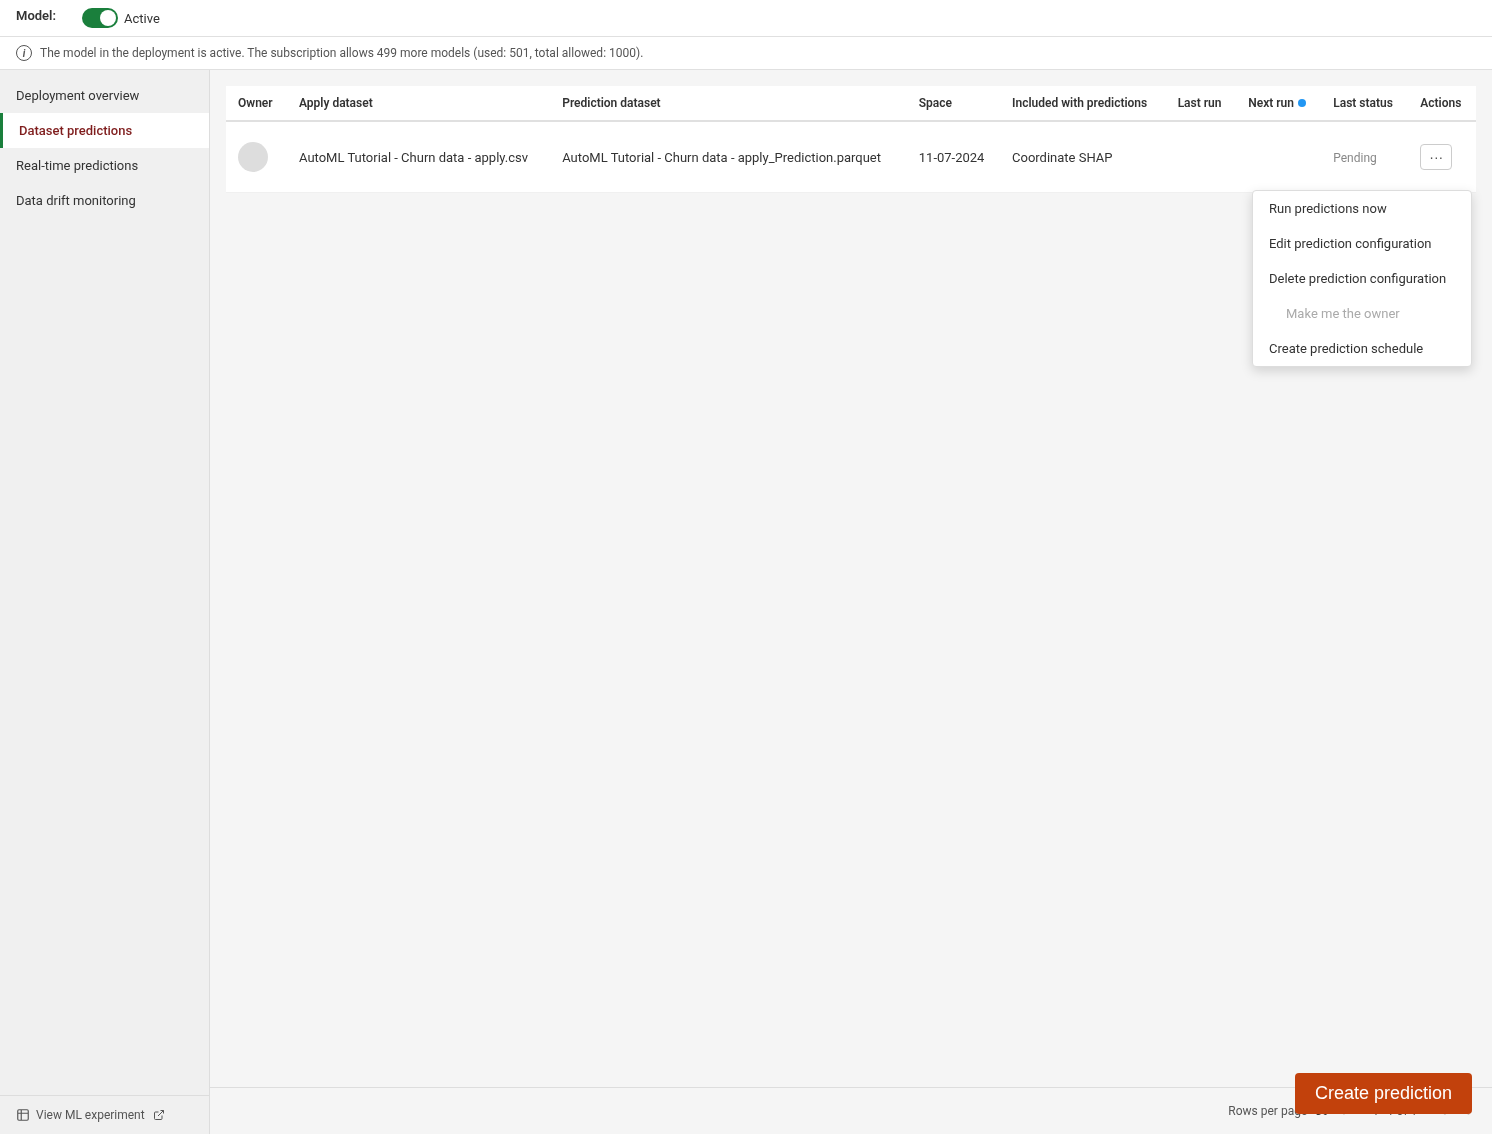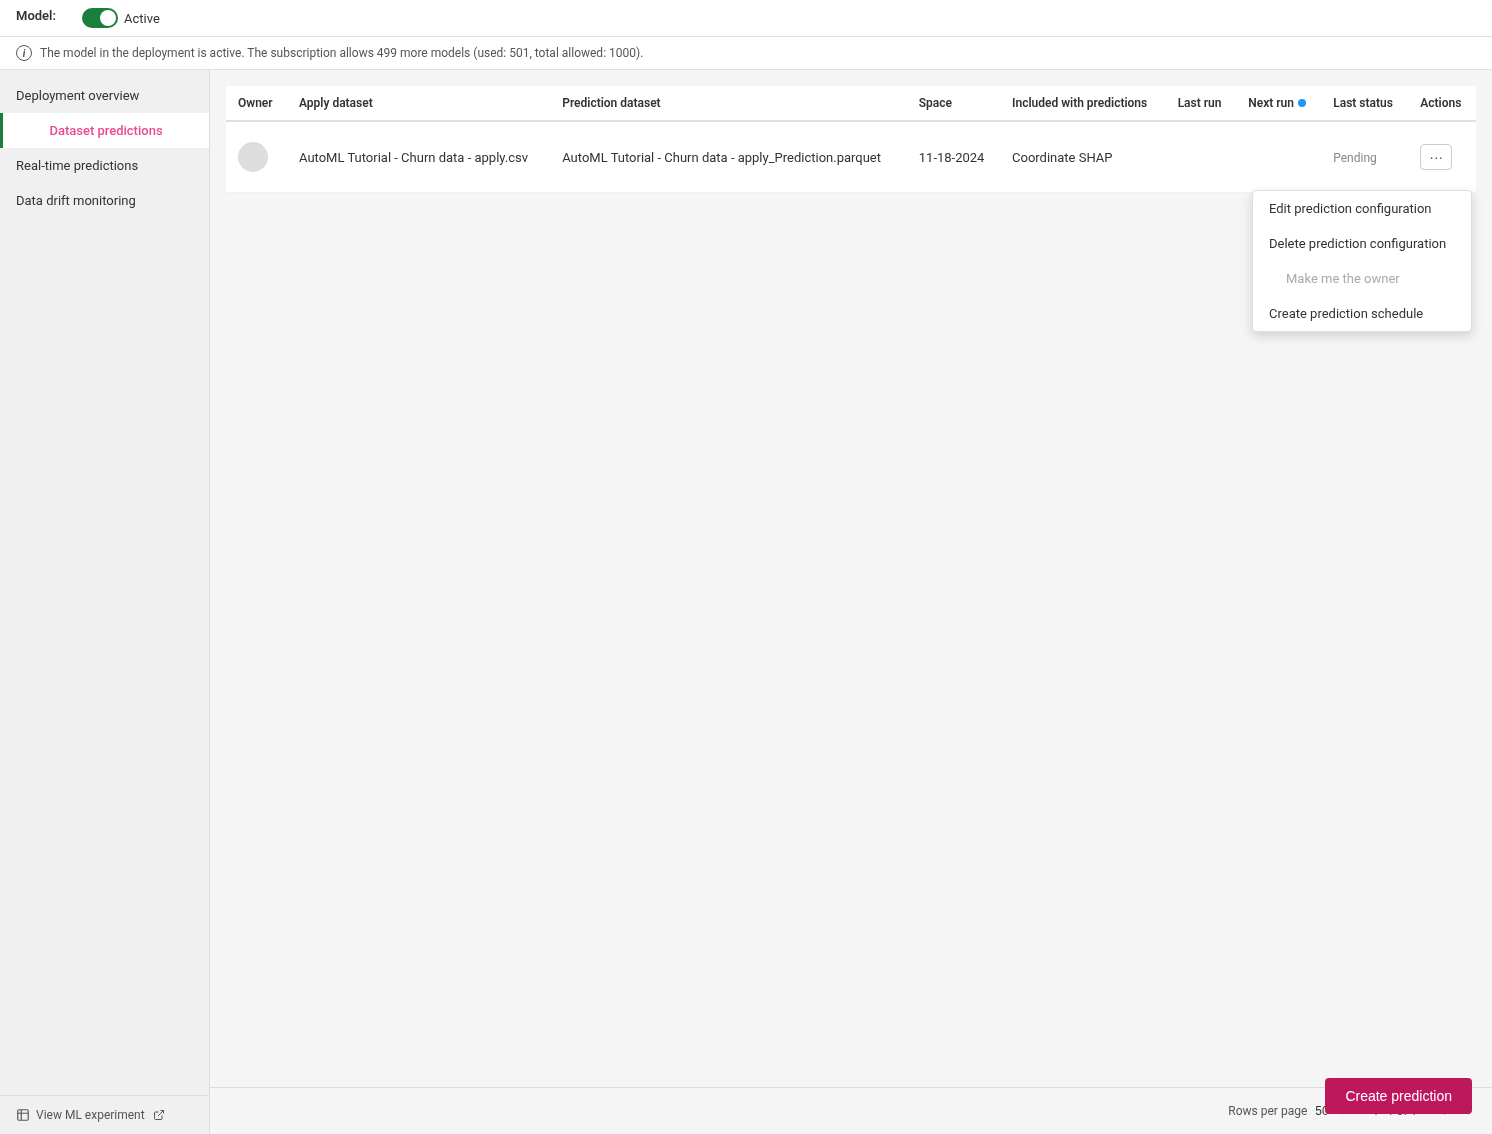"Dataset predictions" .sidebar-item.active { color: #ec4899 -> #7f1d1d; text-align: center -> none }
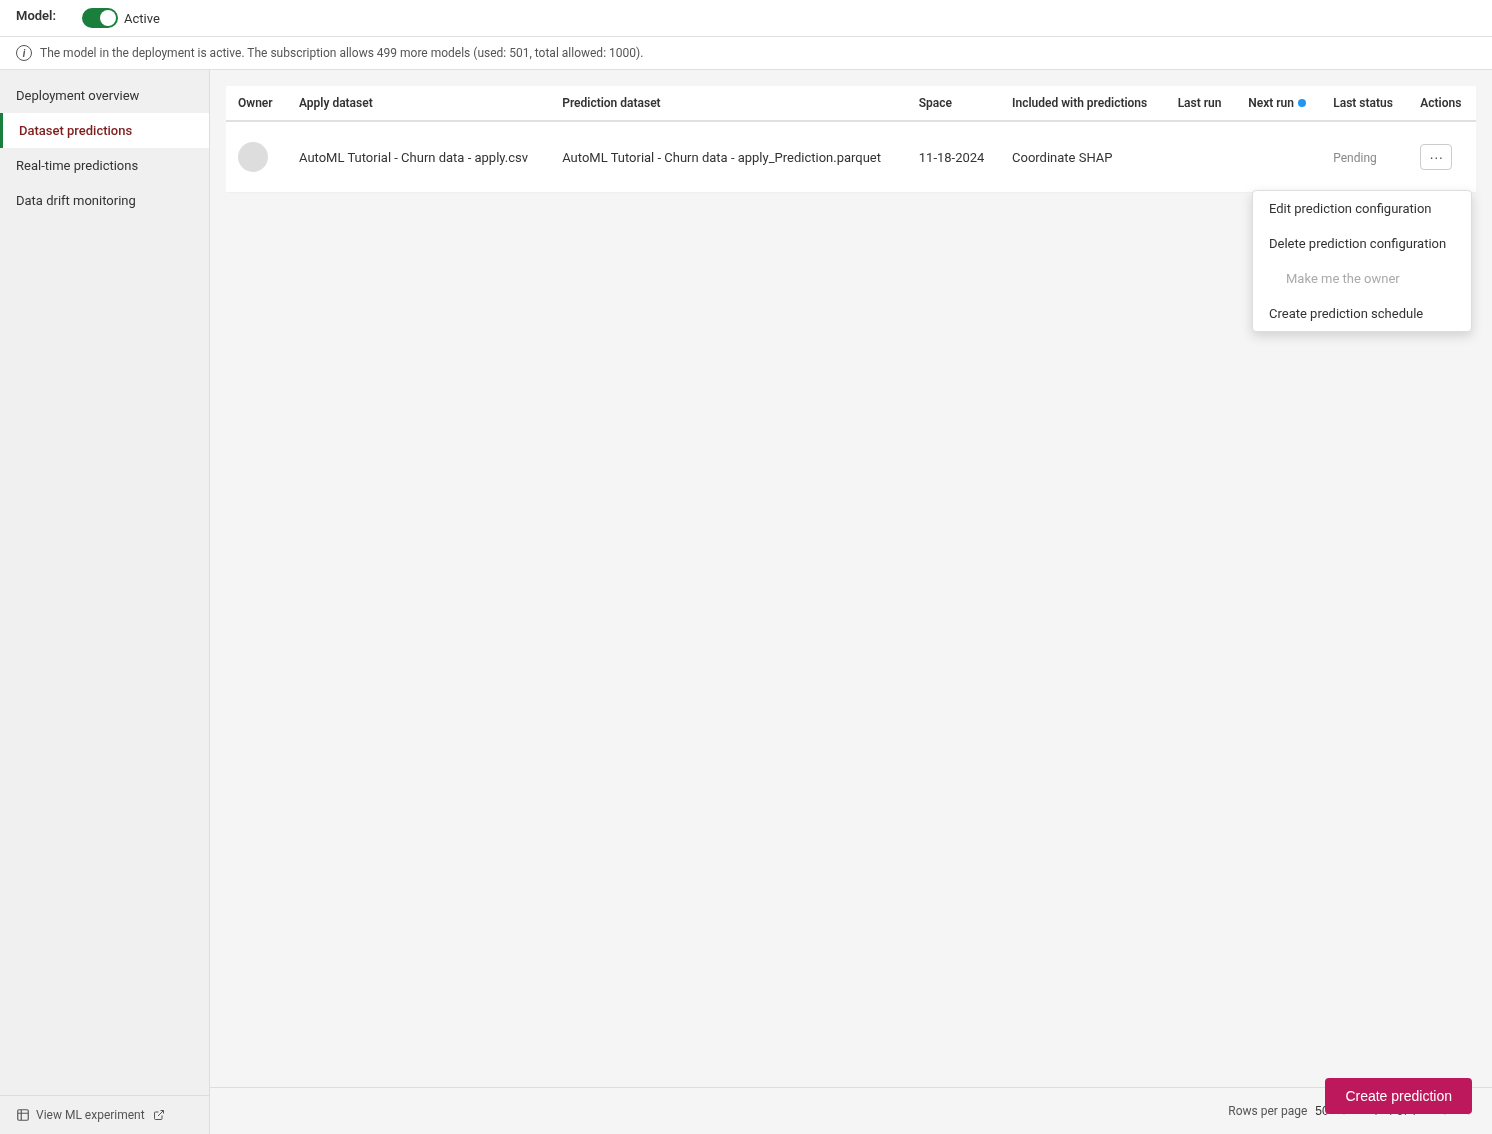"11-18-2024" td { text: 11-18-2024 -> 11-07-2024 }
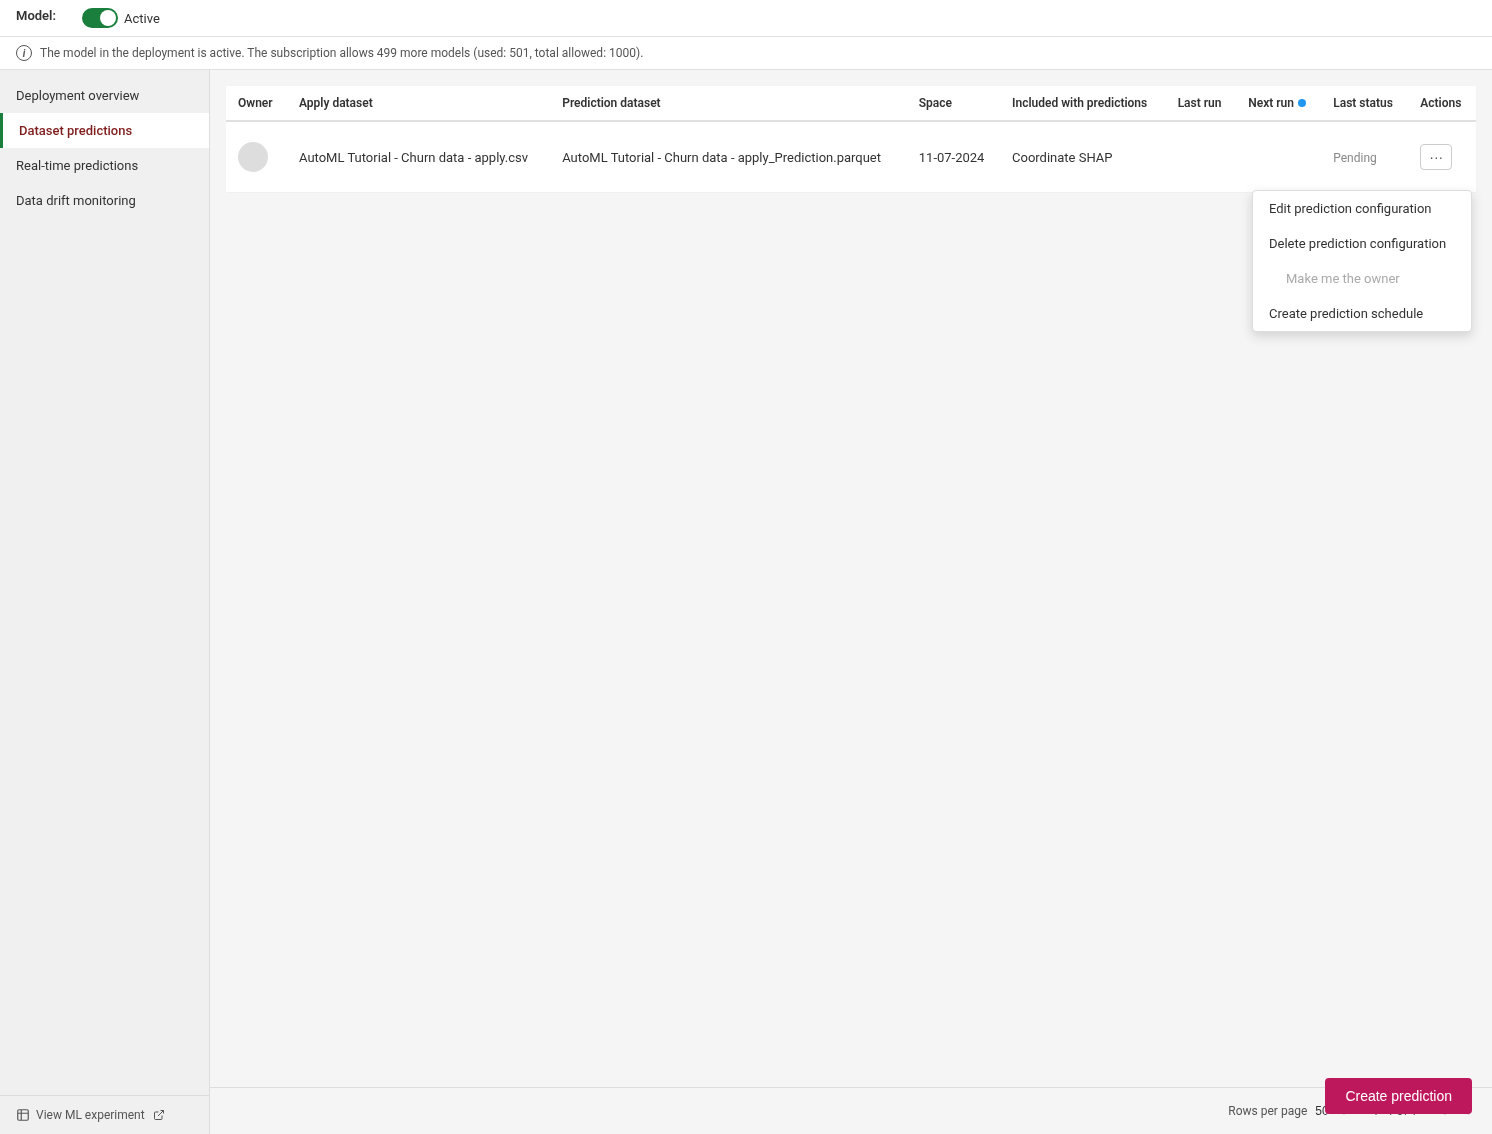"Run predictions now" div.dropdown-item { html: none -> <div> <span>Run predictions now</span> </div> }
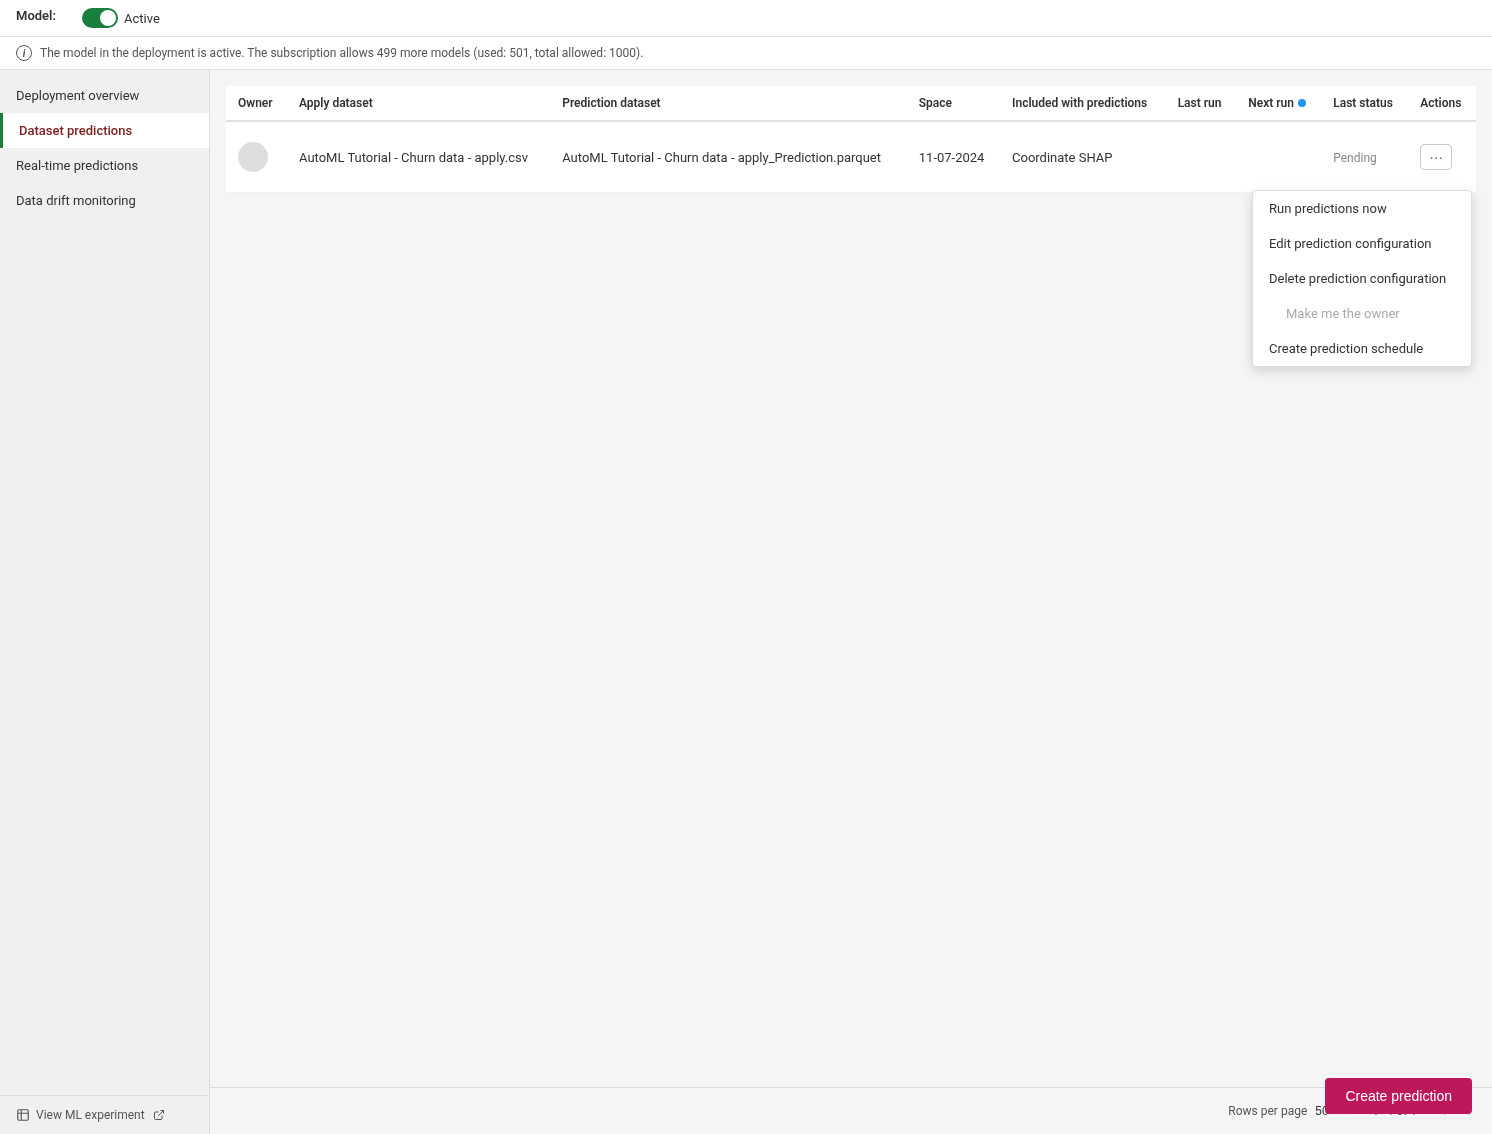"Create prediction" .create-prediction-btn { background: #be185d -> #c2410c; font-size: 14px -> 18px }
